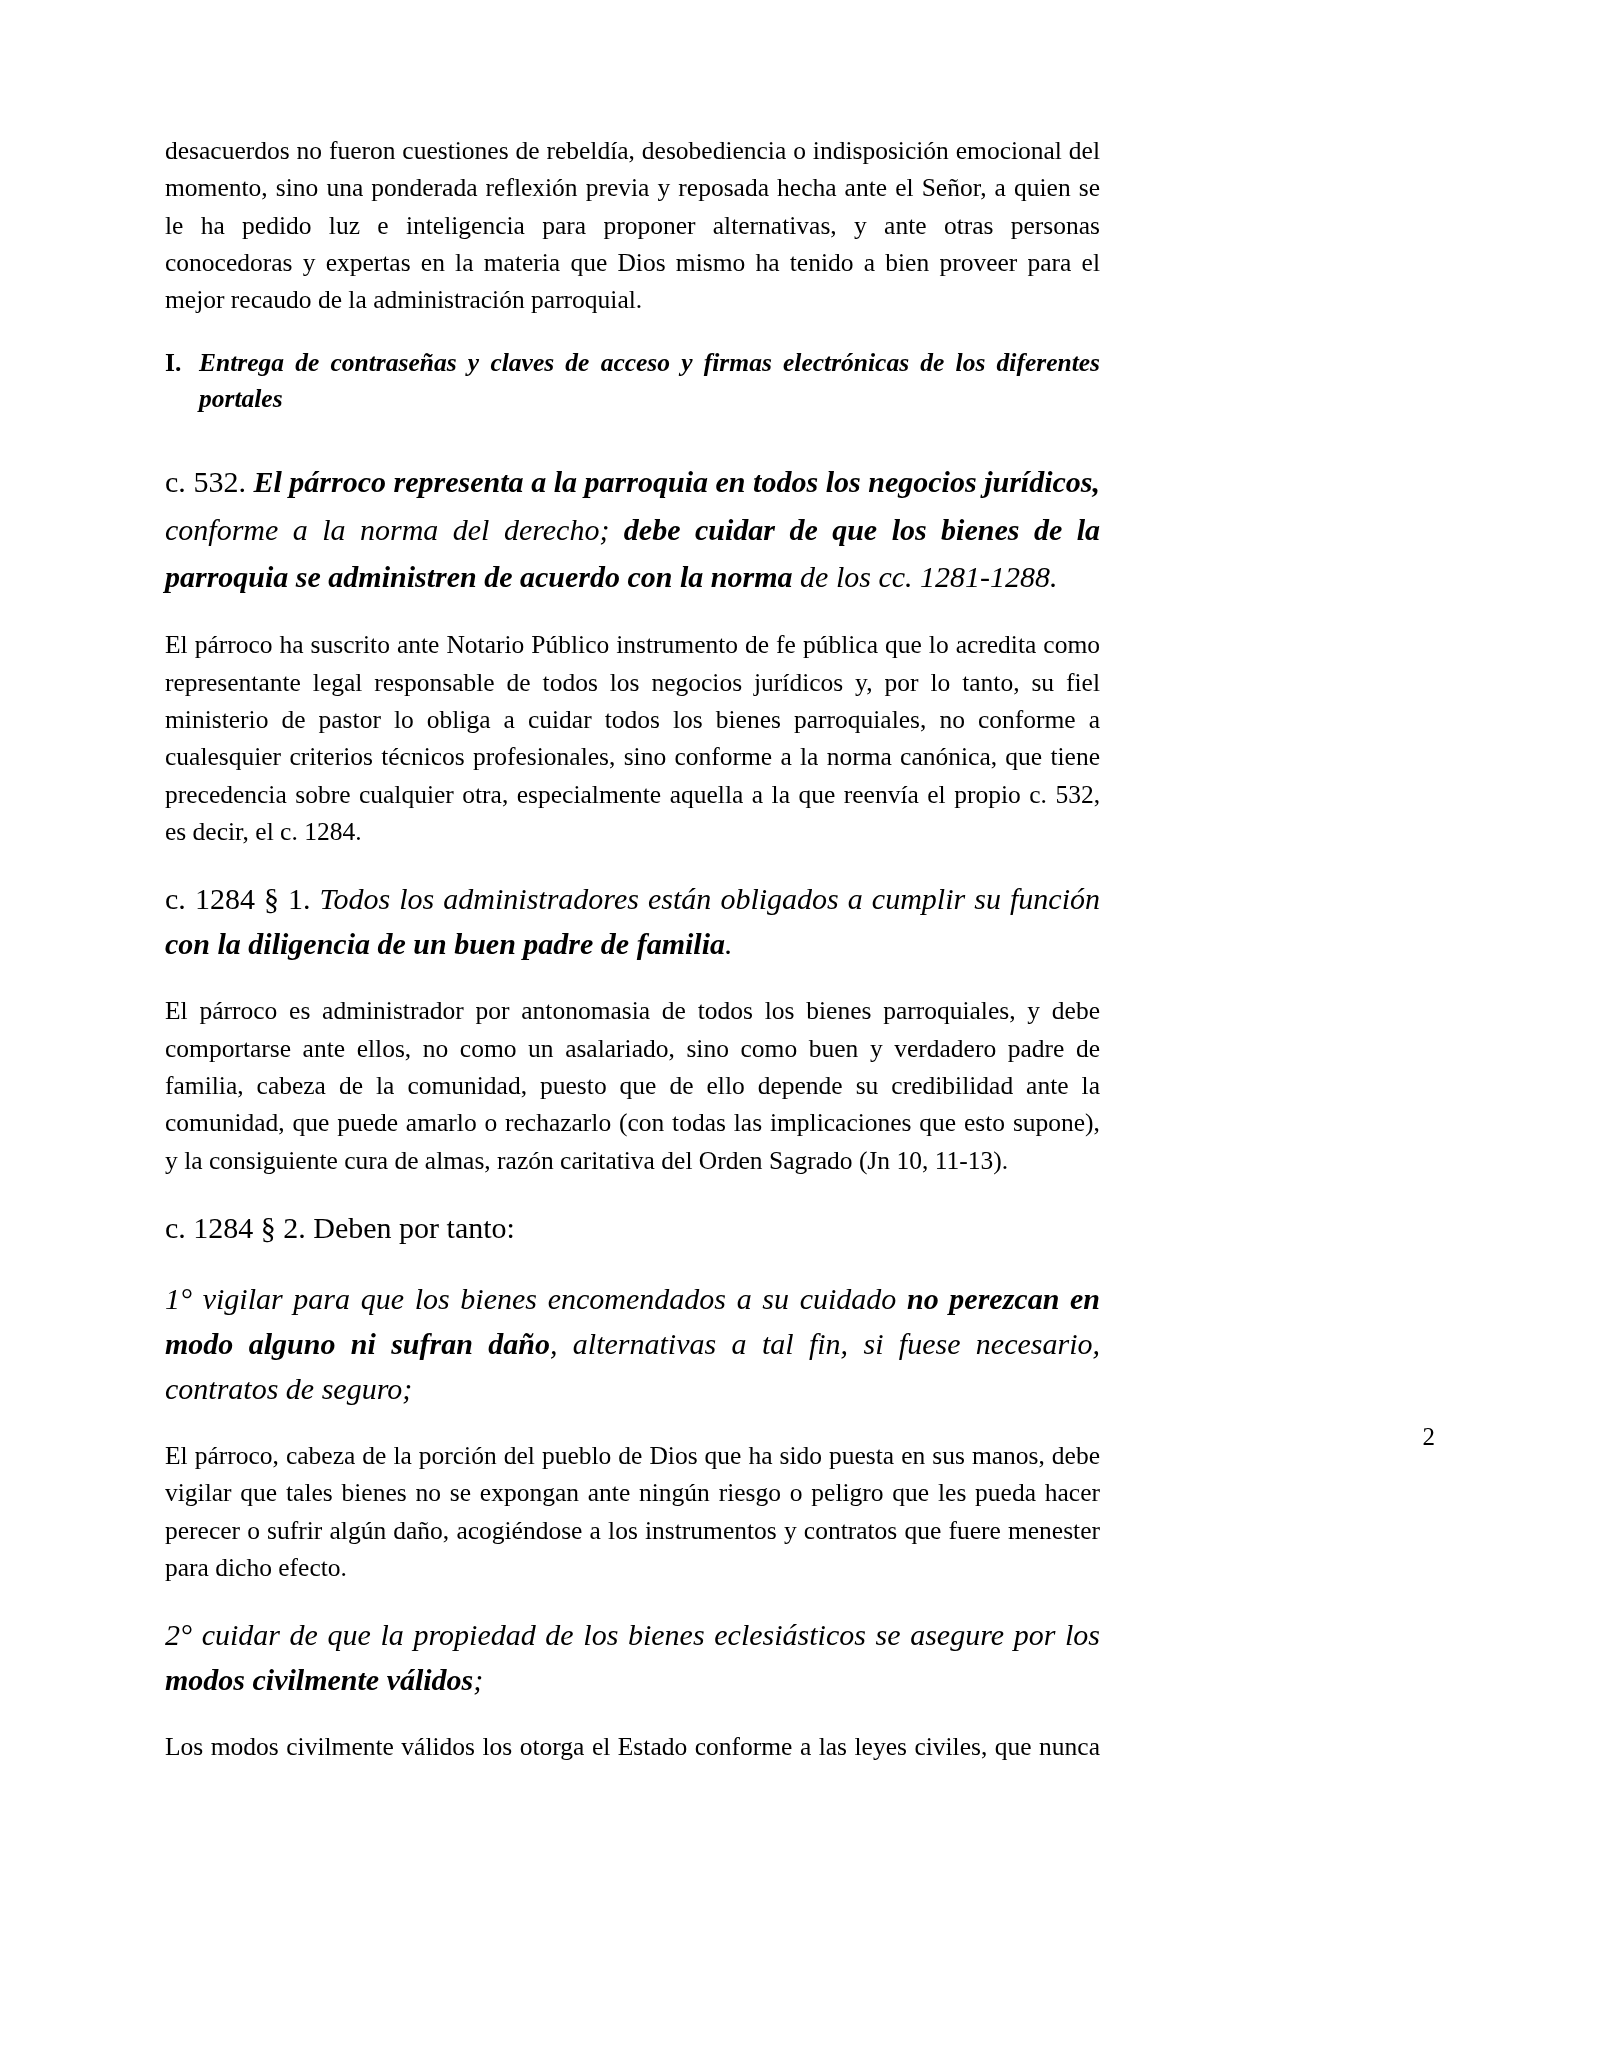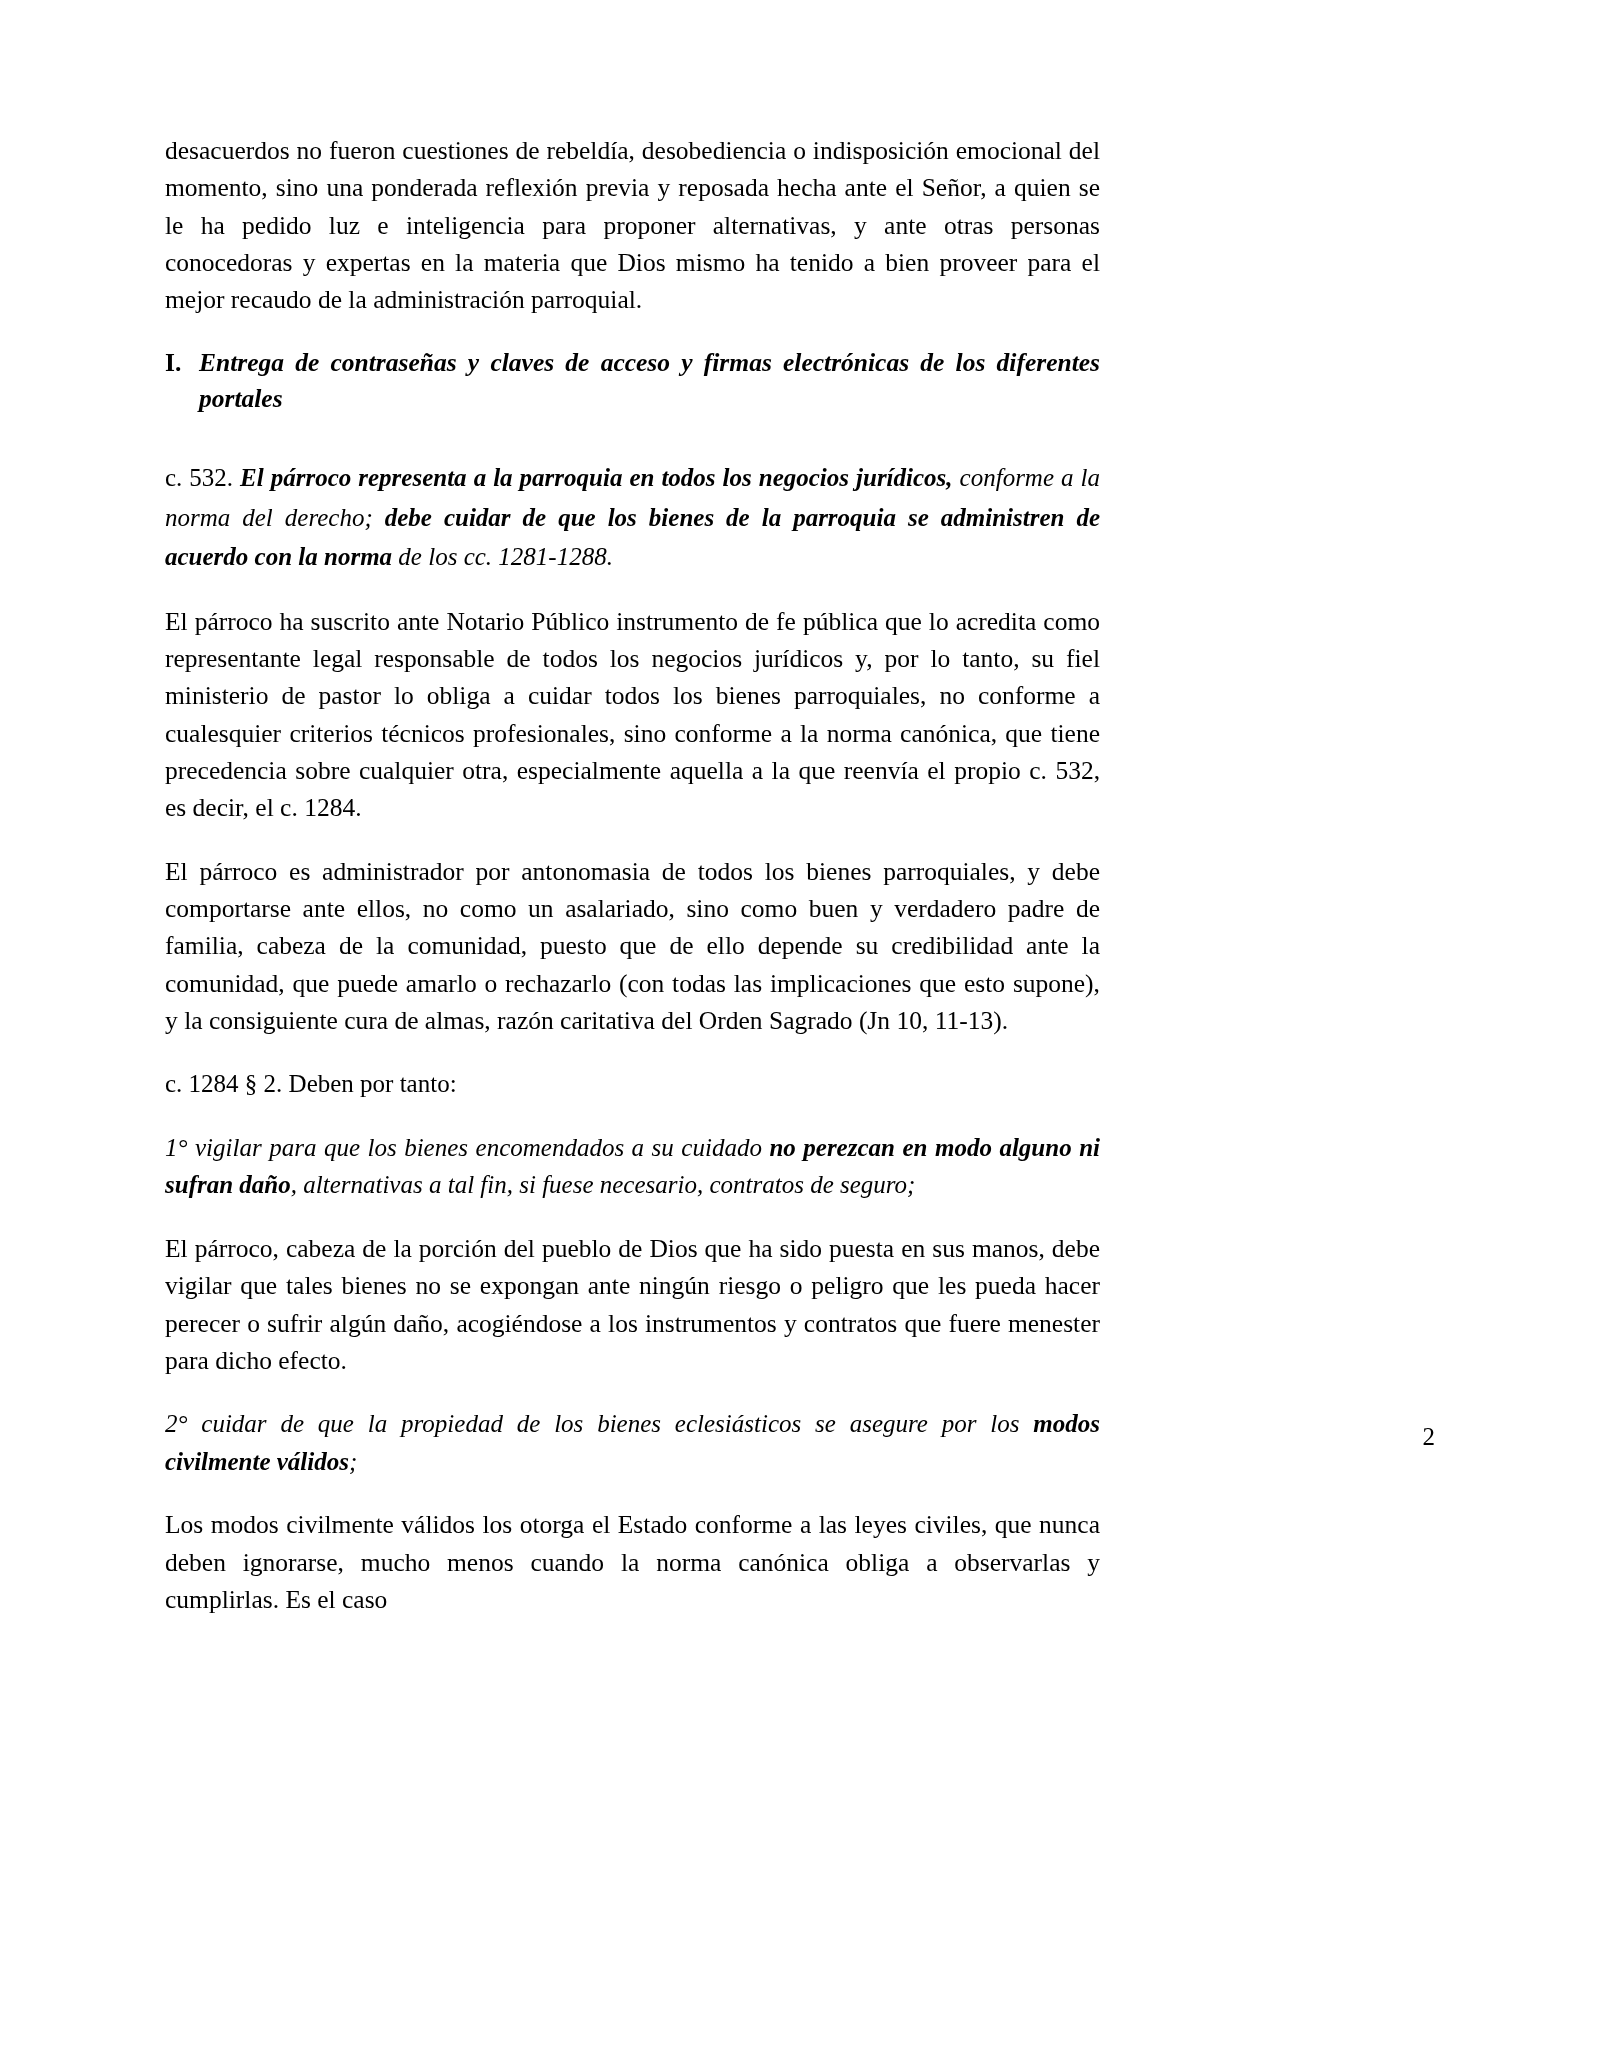"c. 532. El párroco representa" .canon { font-size: 25px -> 30px }
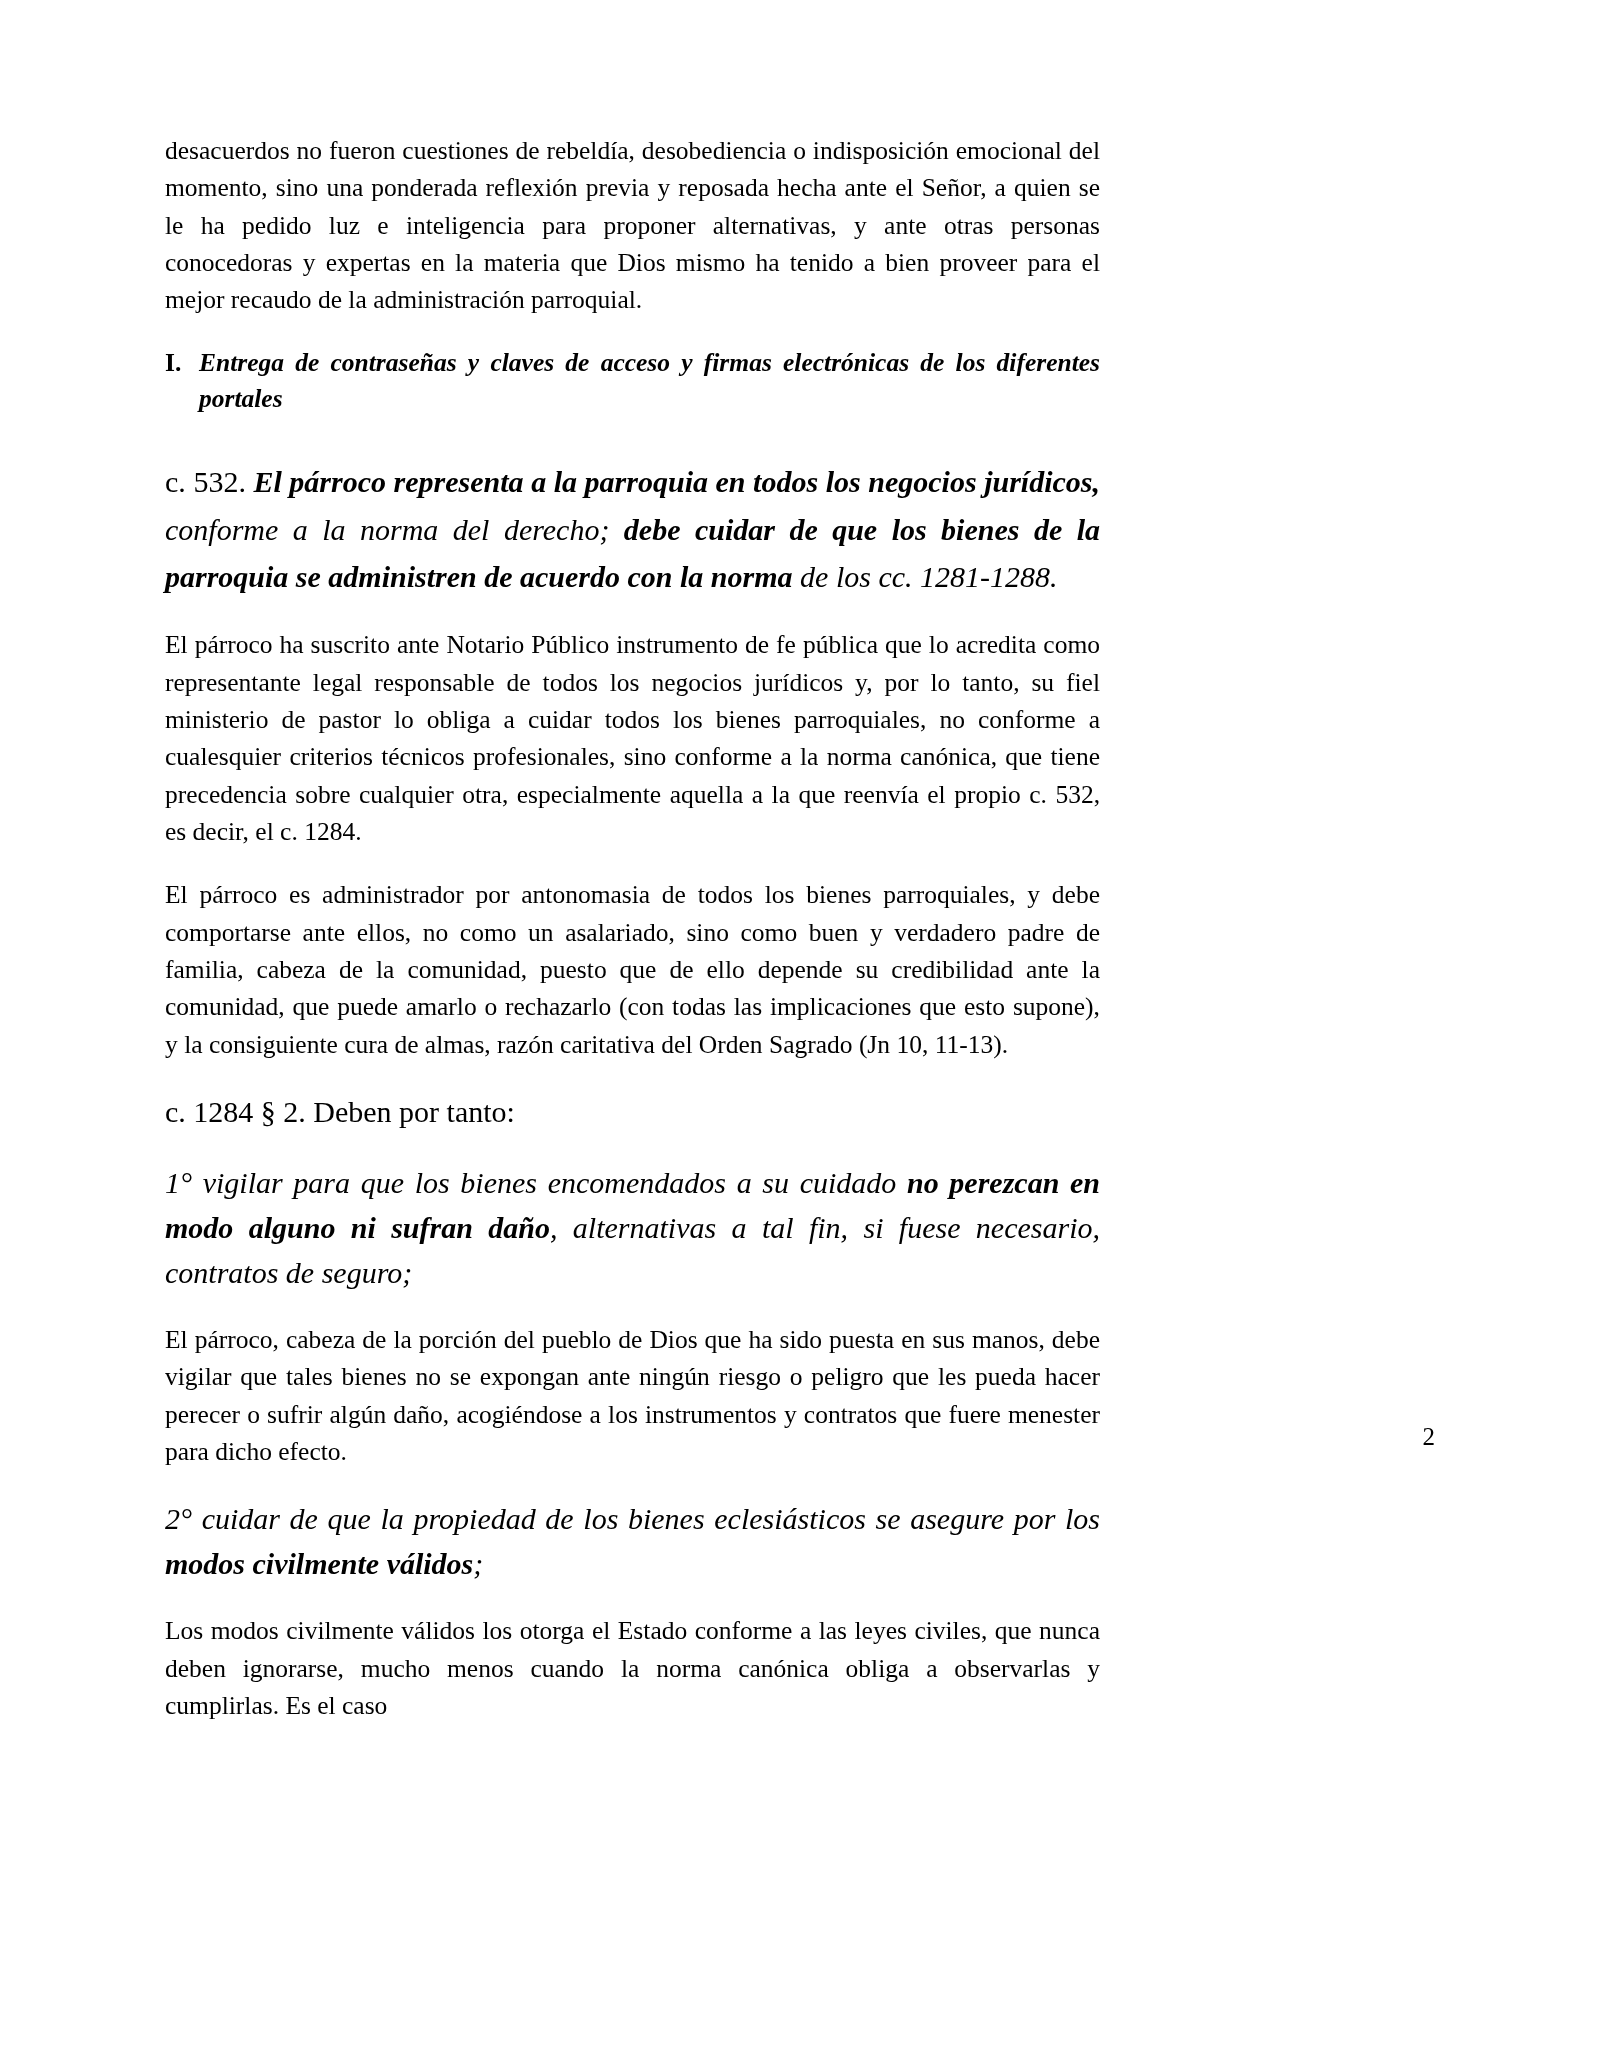"c. 1284 § 1. Todos" p.canon { html: none -> <p><span>c. 1284 § 1. </span><span>Todos los administradores están obligados a cumplir su función </span><span>con la diligencia de un buen padre de familia</span><span>.</span></p> }
